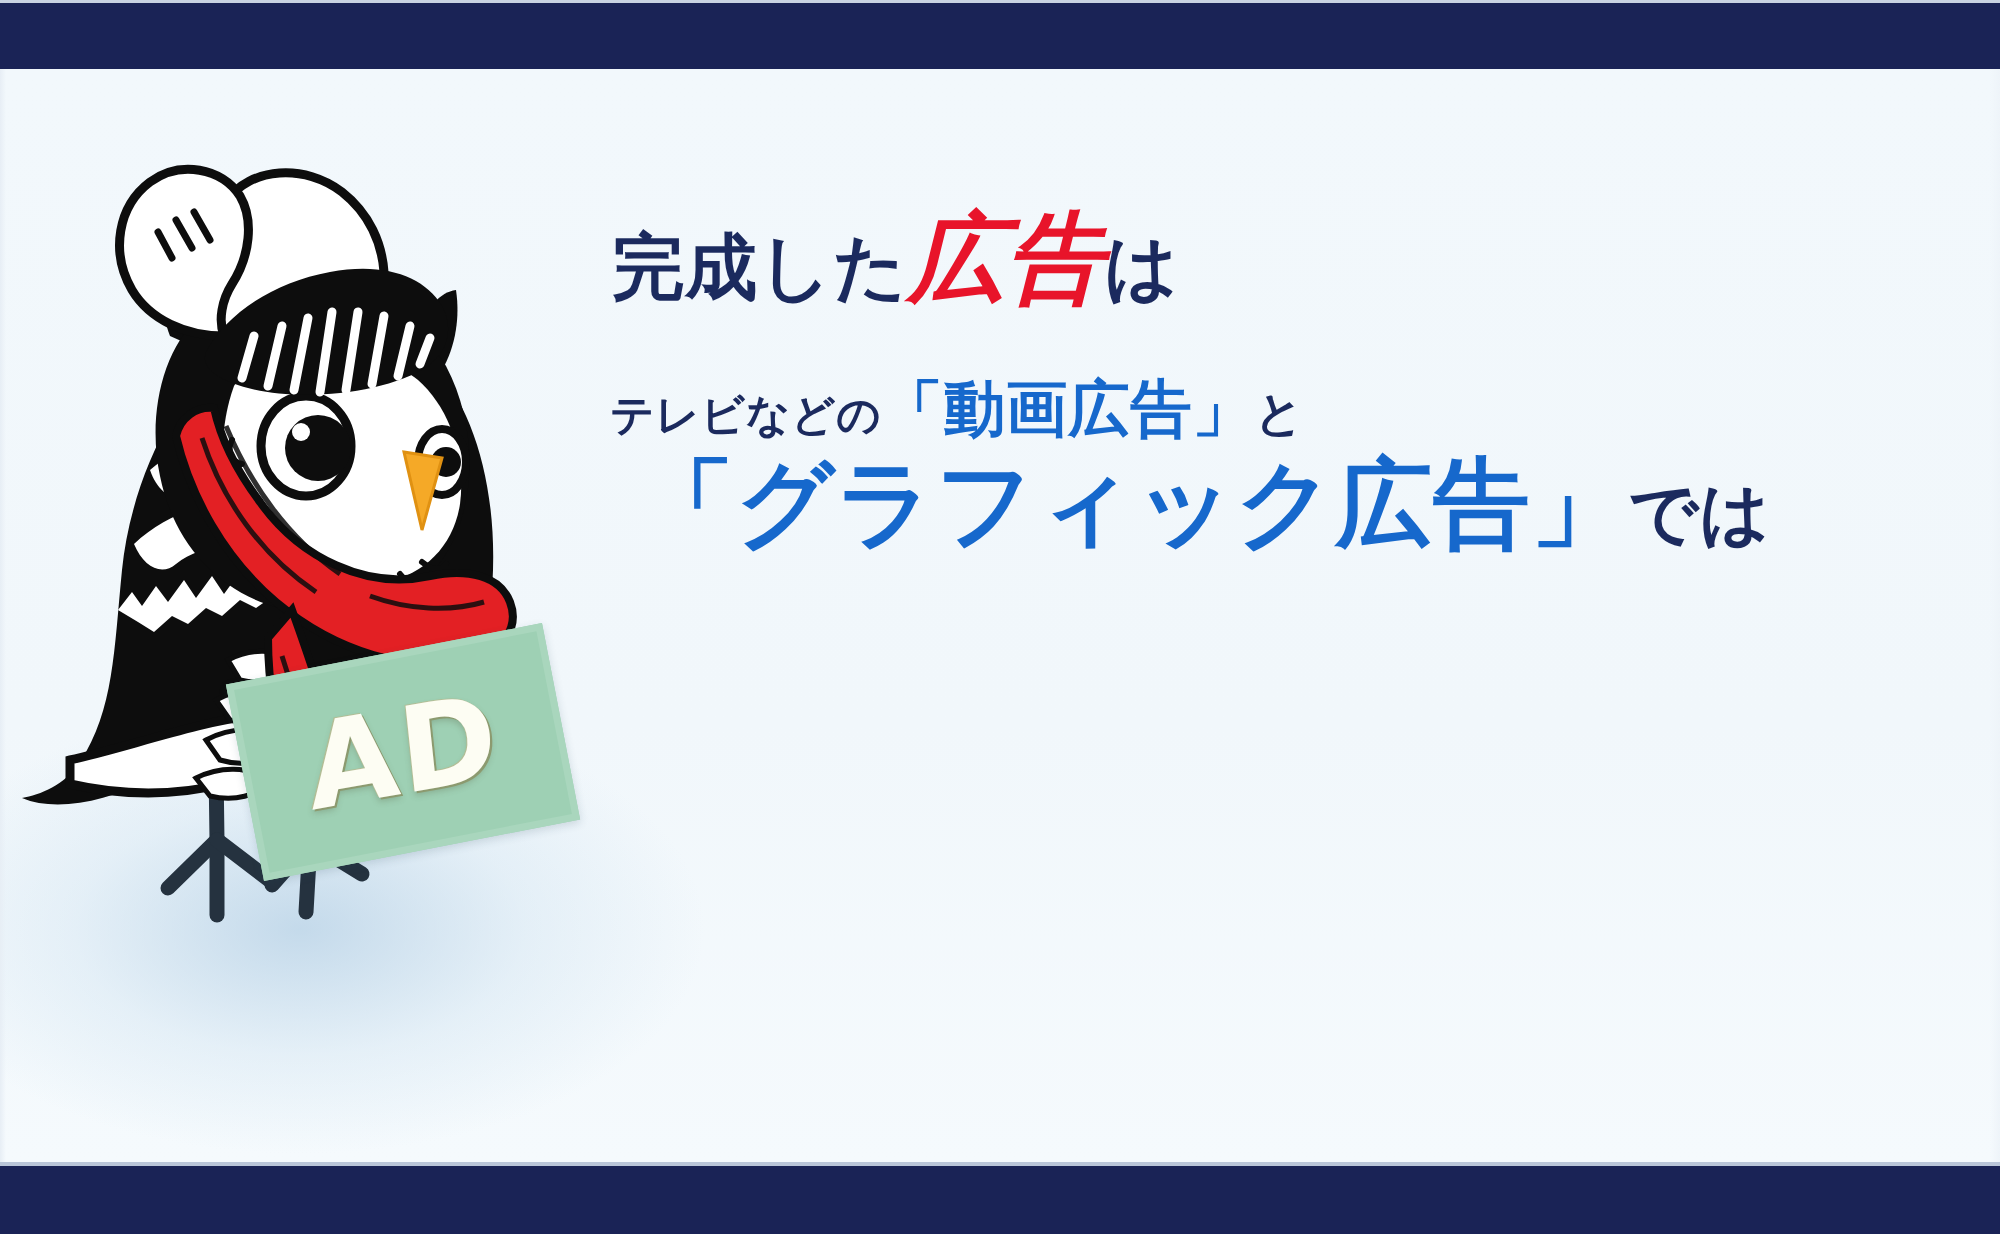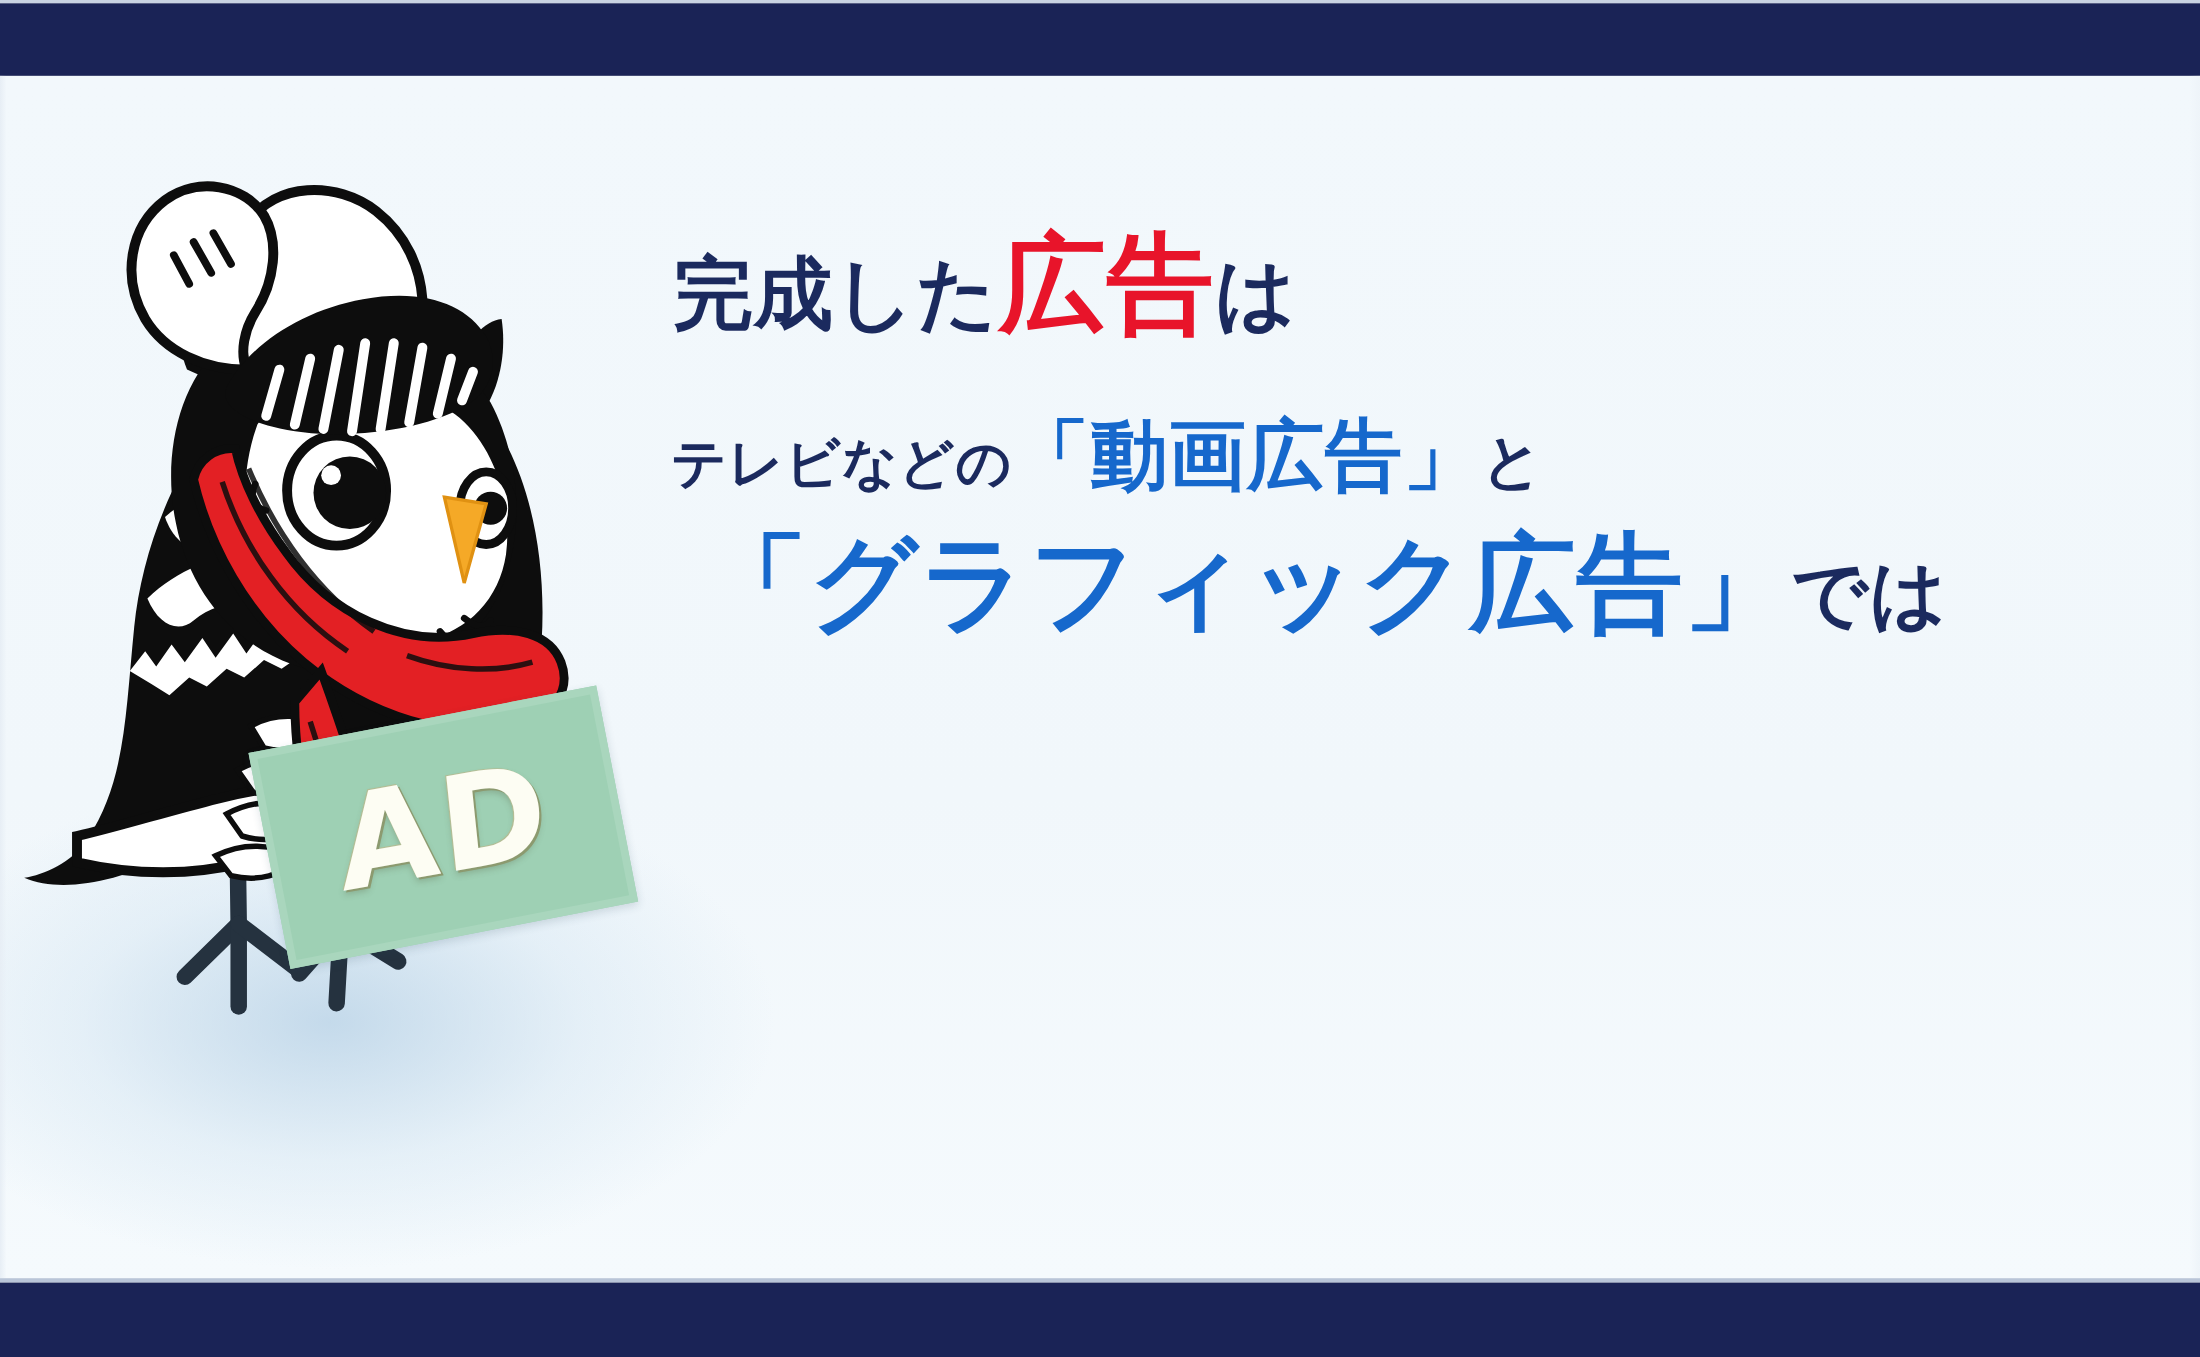"広告" .bigger { font-style: none -> italic }
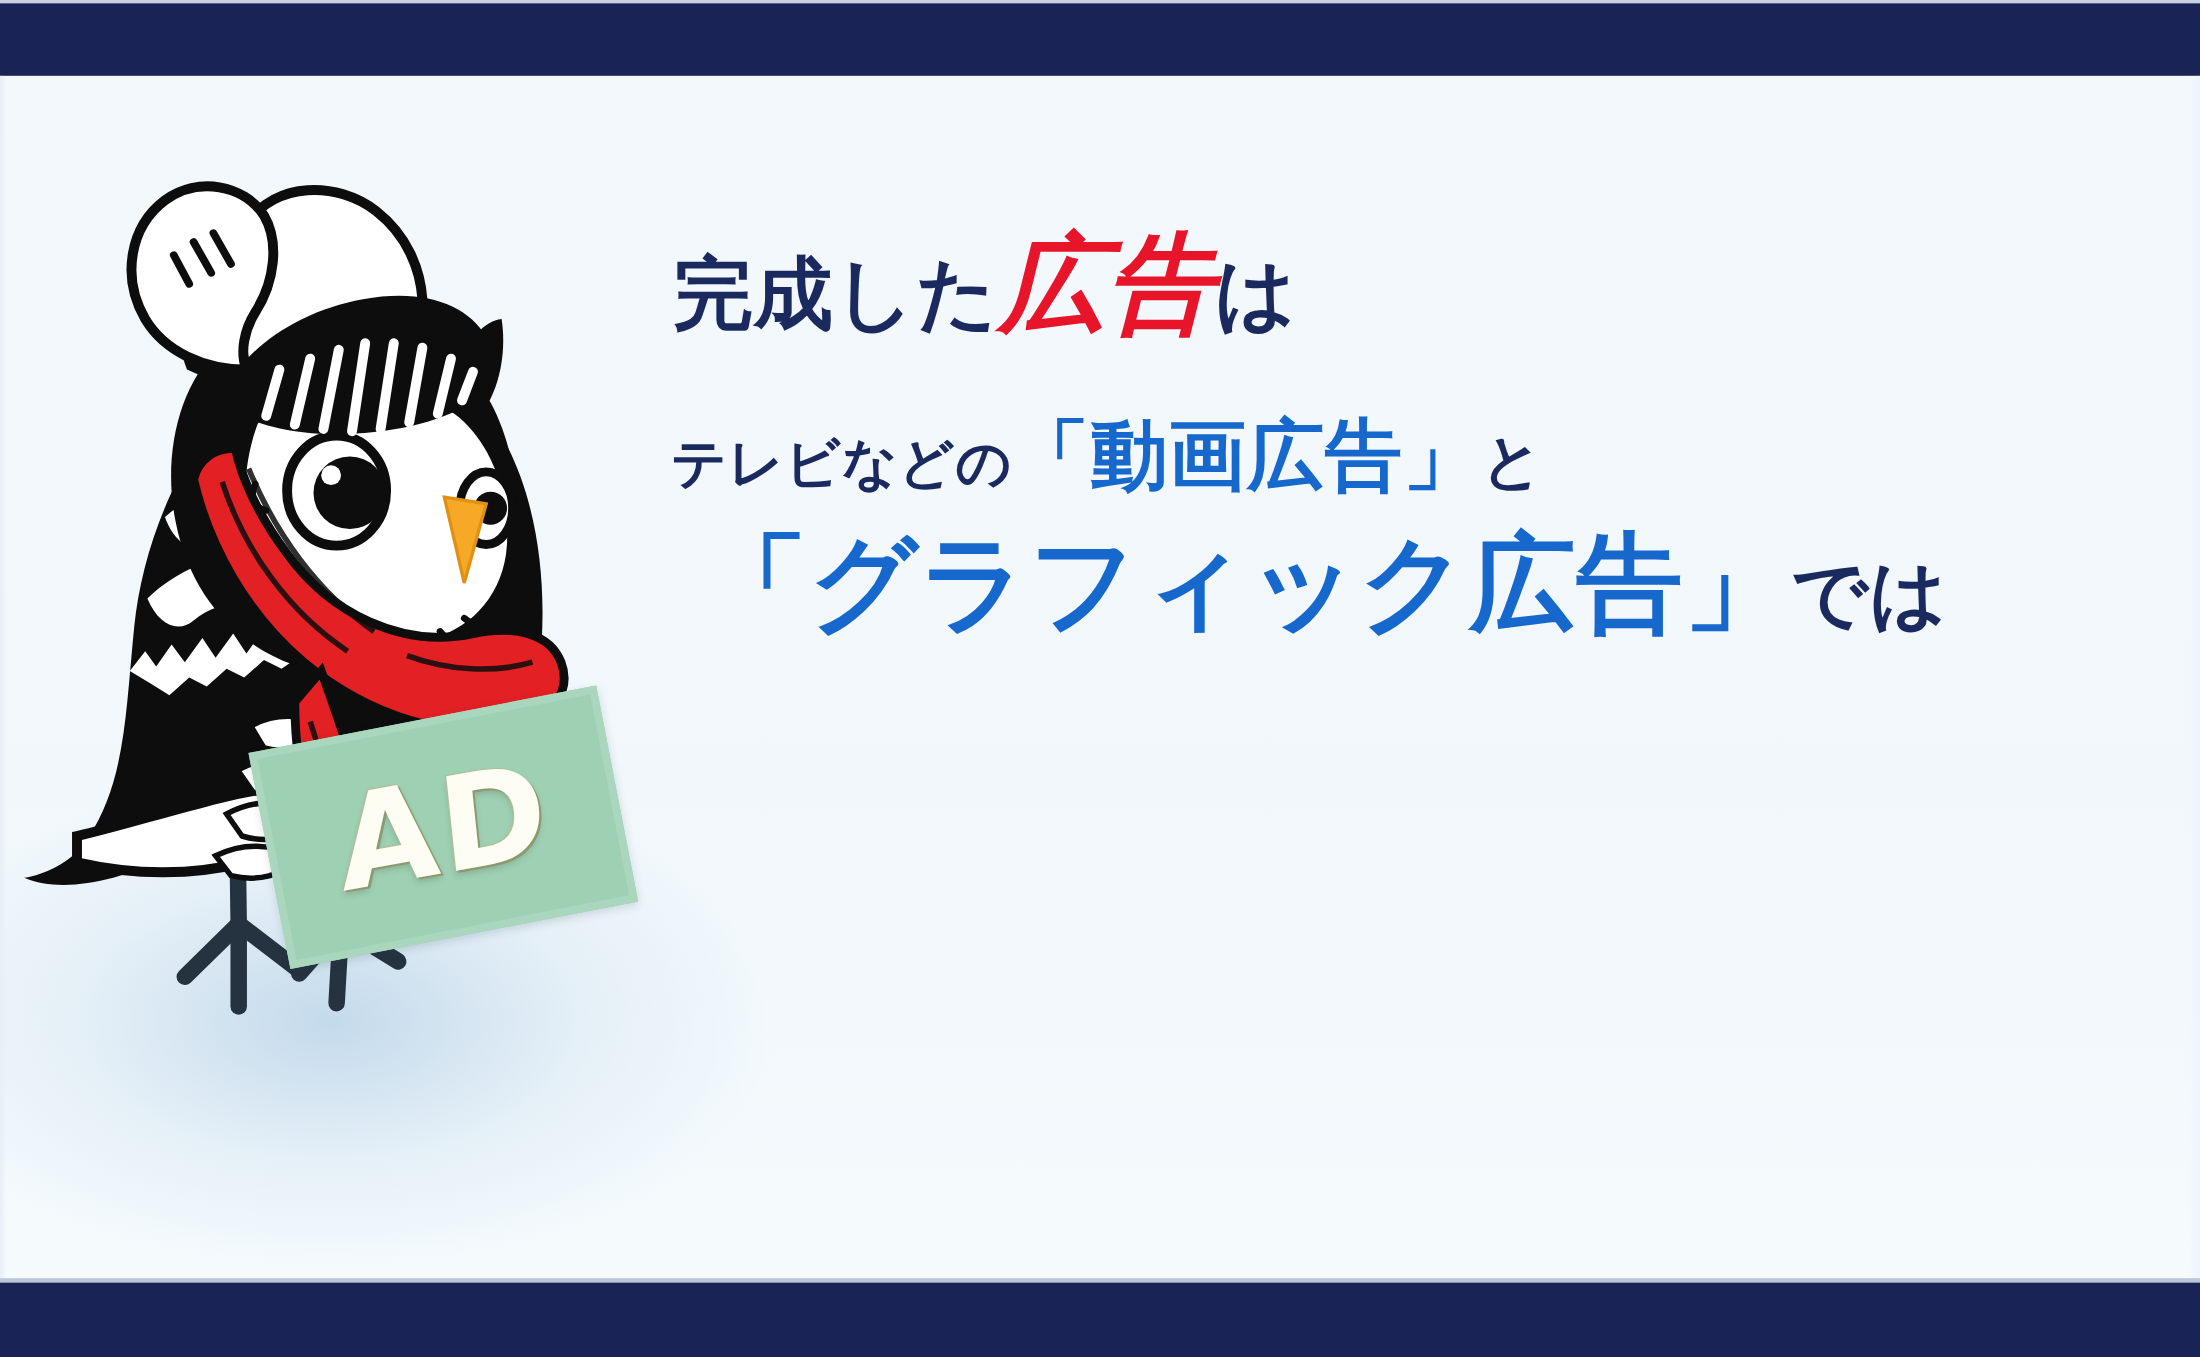"テレビなどの「動画広告」と" .tline-2 { font-size: 64px -> 56px; margin-bottom: 30px -> 12px }
